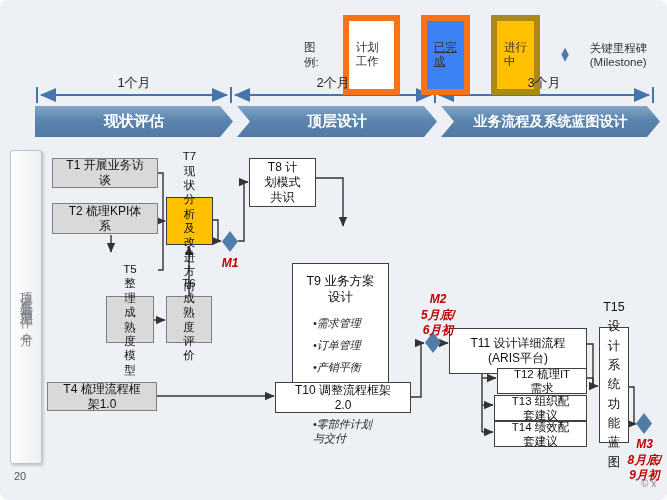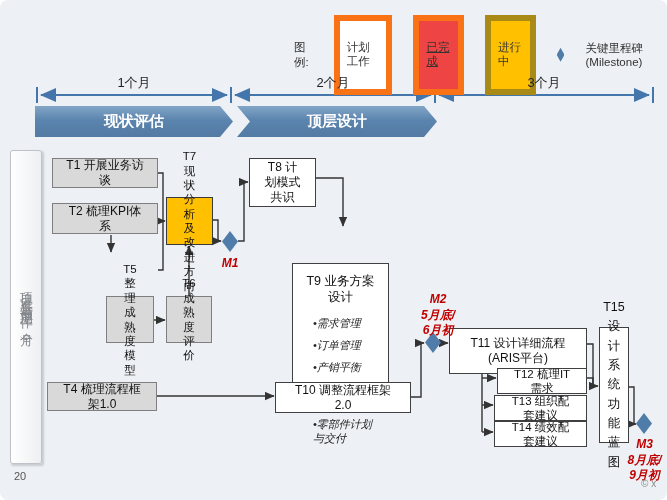"图例:" .legend { left: 294px -> 304px }
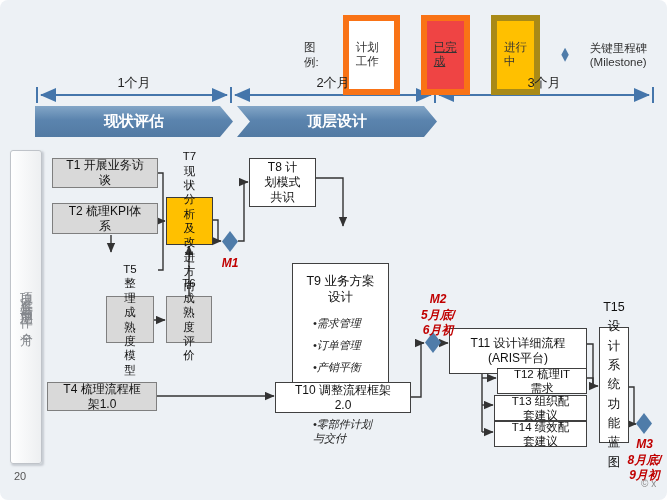"已完成" .legend .sw-completed { background: #ef4444 -> #3b82f6 }
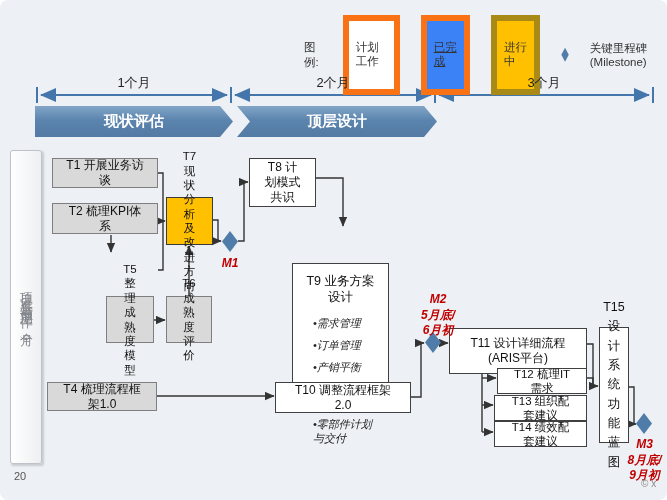"业务流程及系统蓝图设计" div.chev { html: none -> <div>业务流程及系统蓝图设计</div> }
